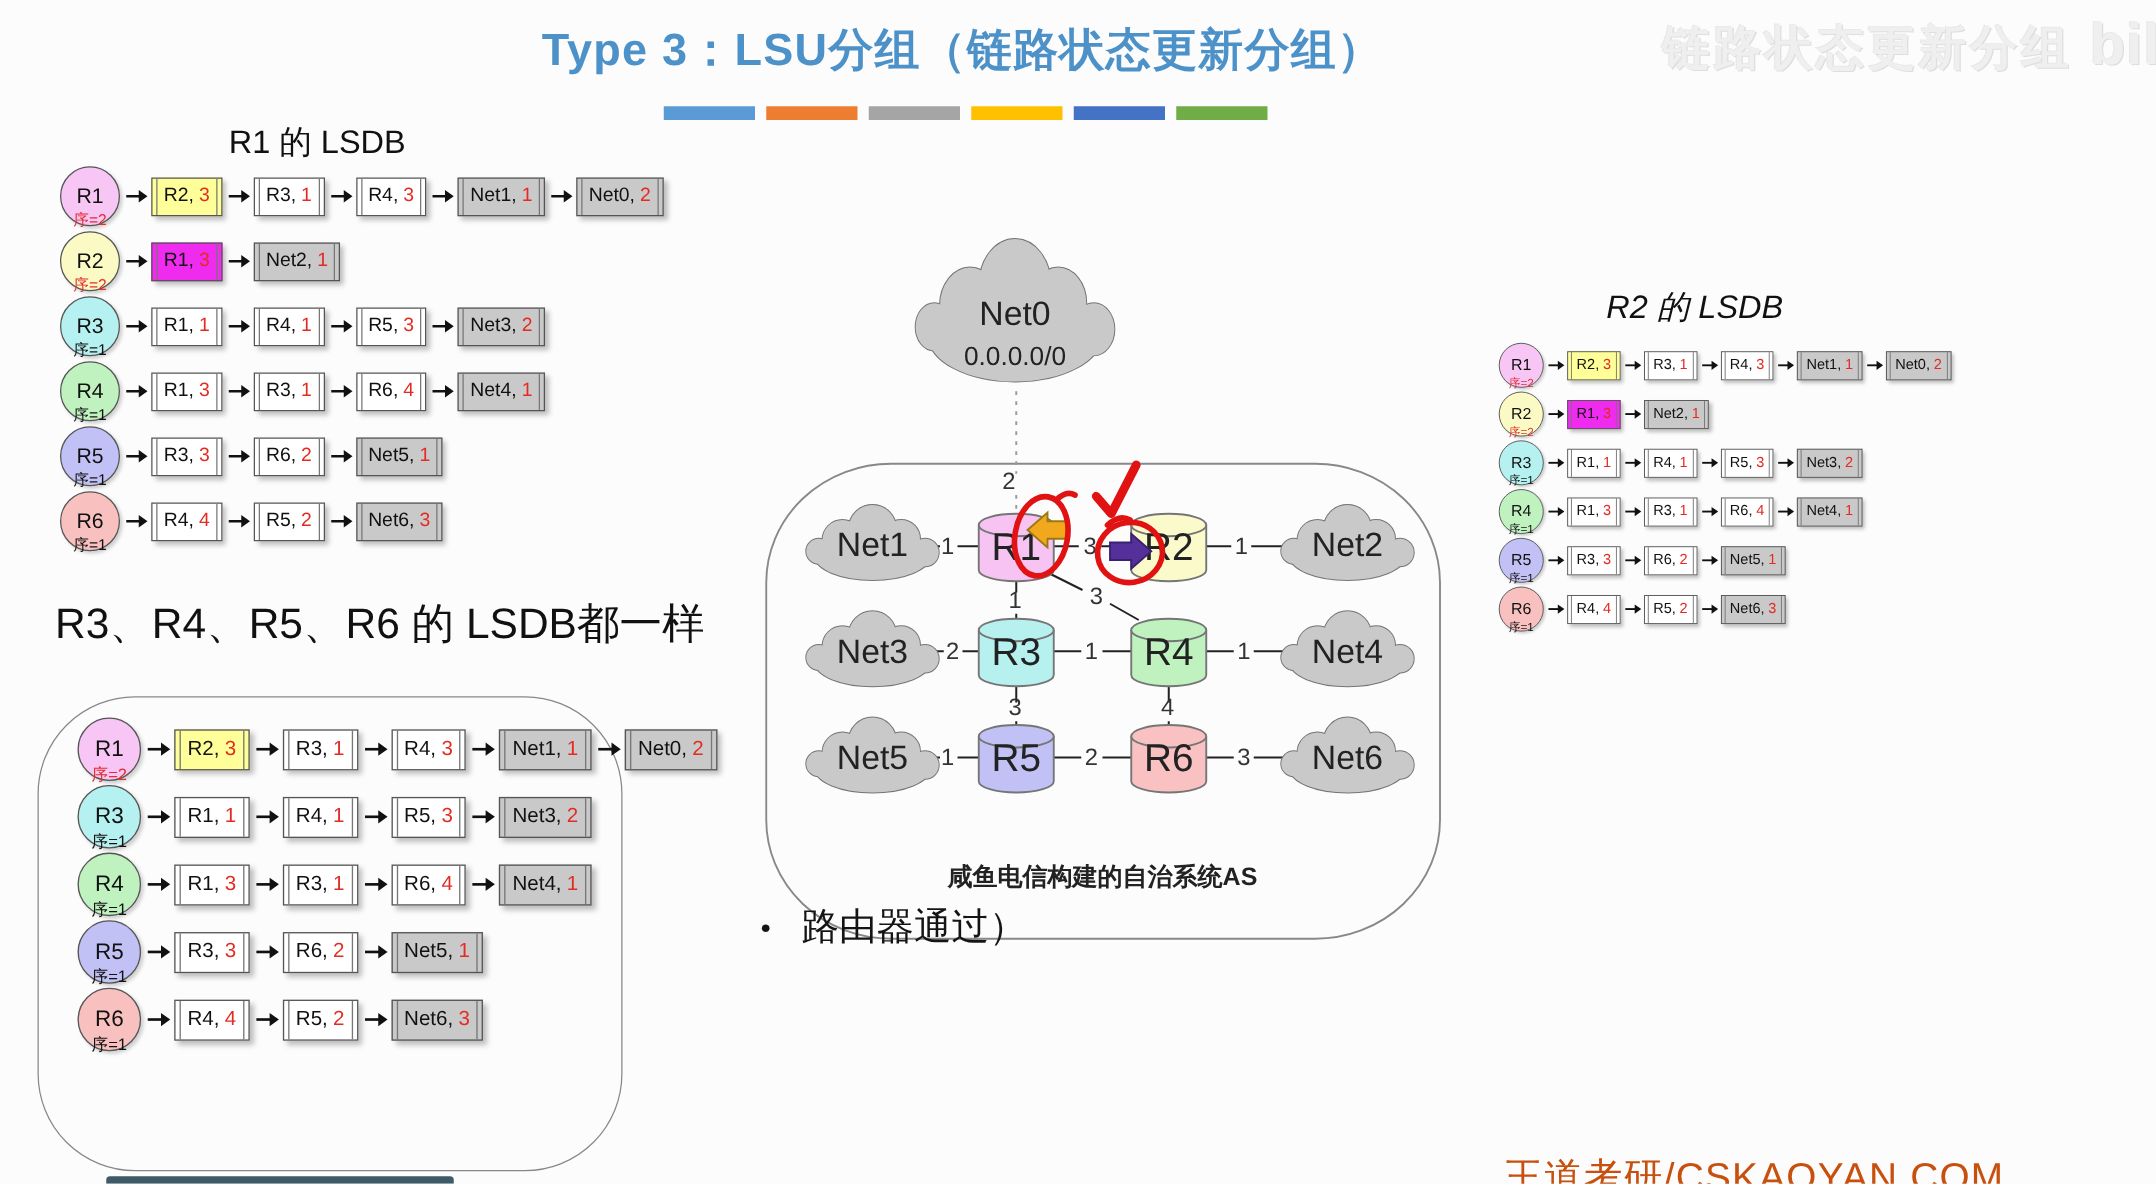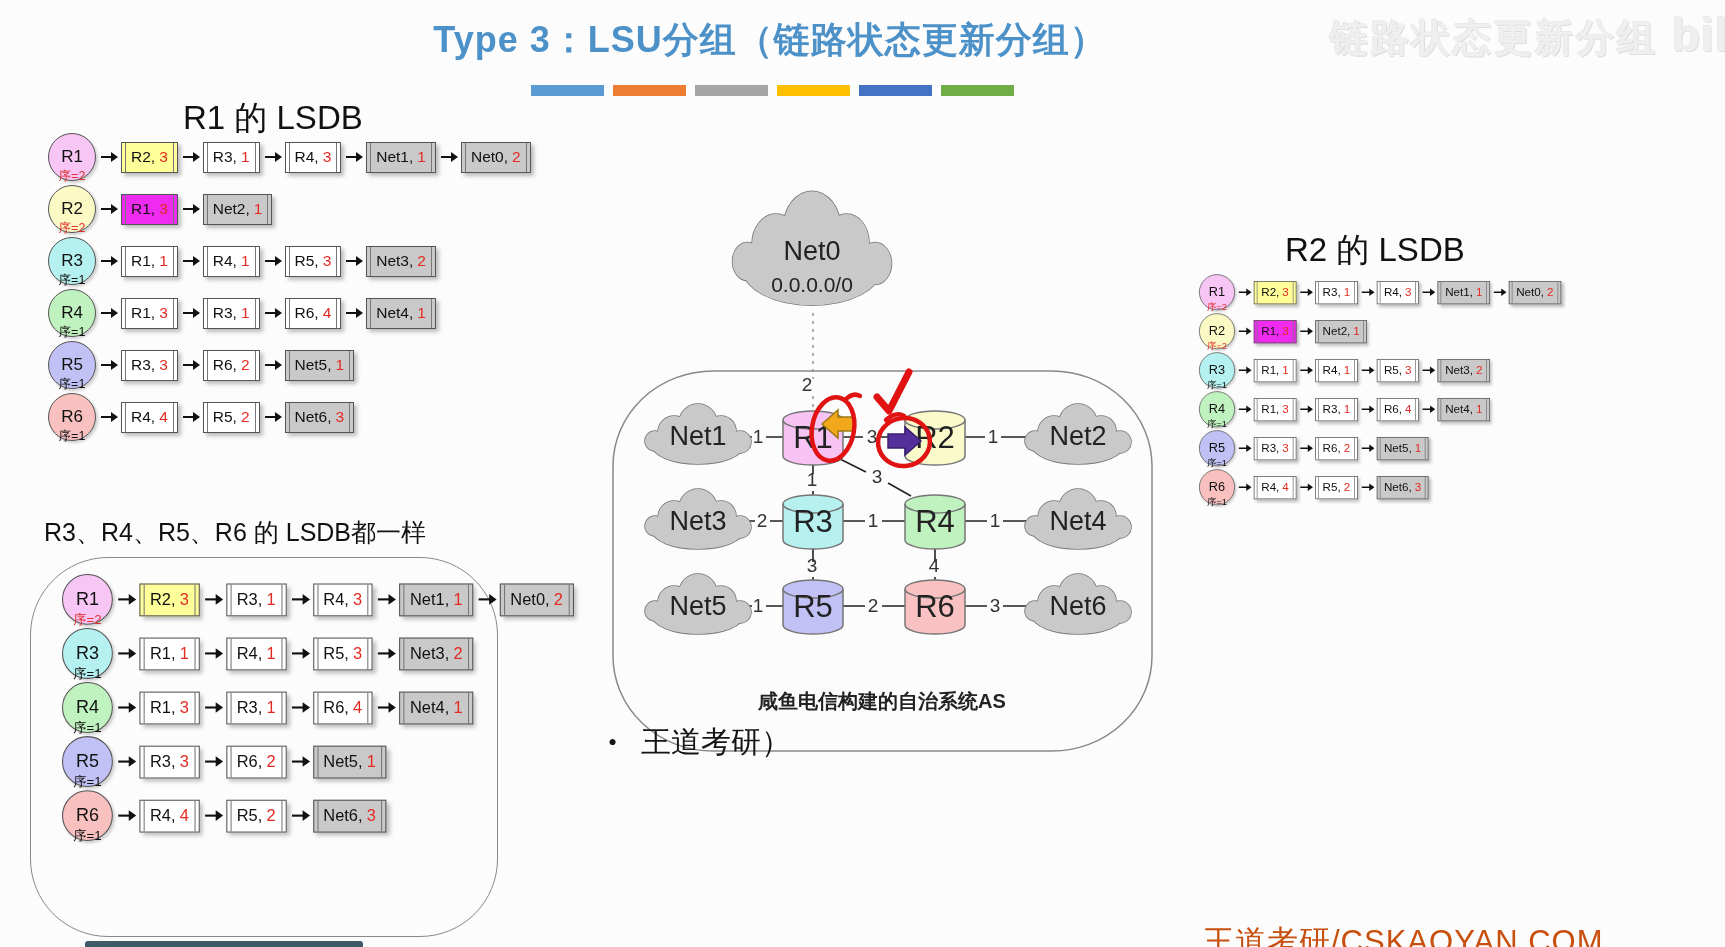"R1 的 LSDB" .lsdb-title { font-size: 33px -> 26px }
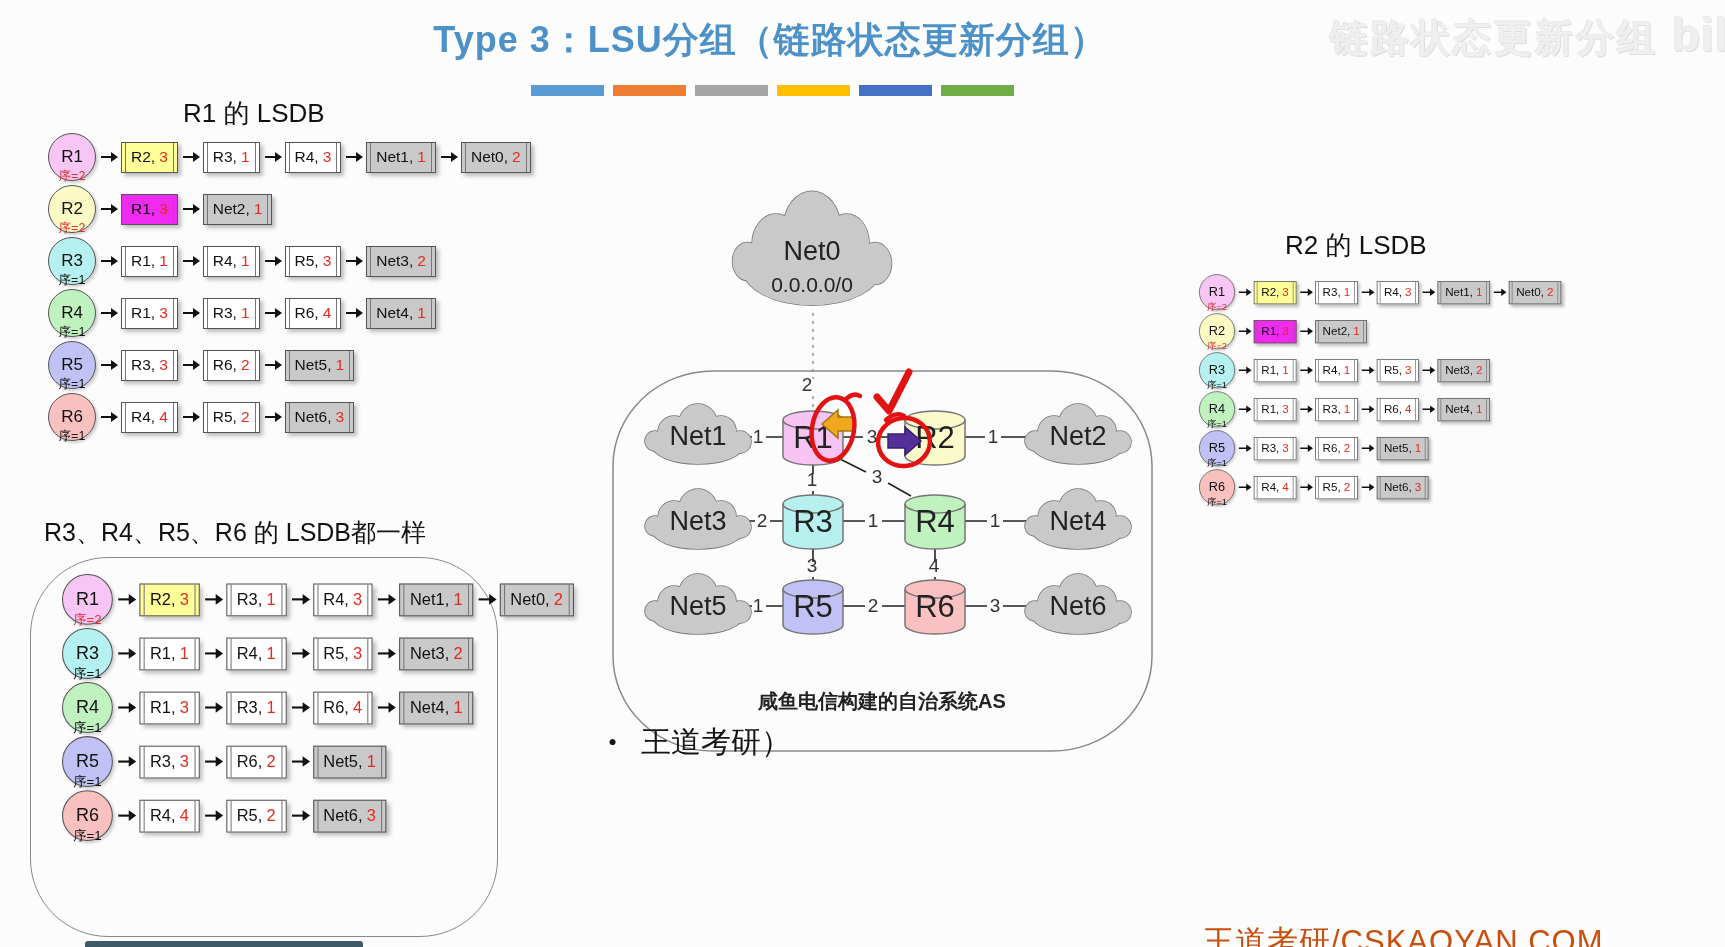"R2 的 LSDB" div.lsdb-title { font-style: none -> italic }
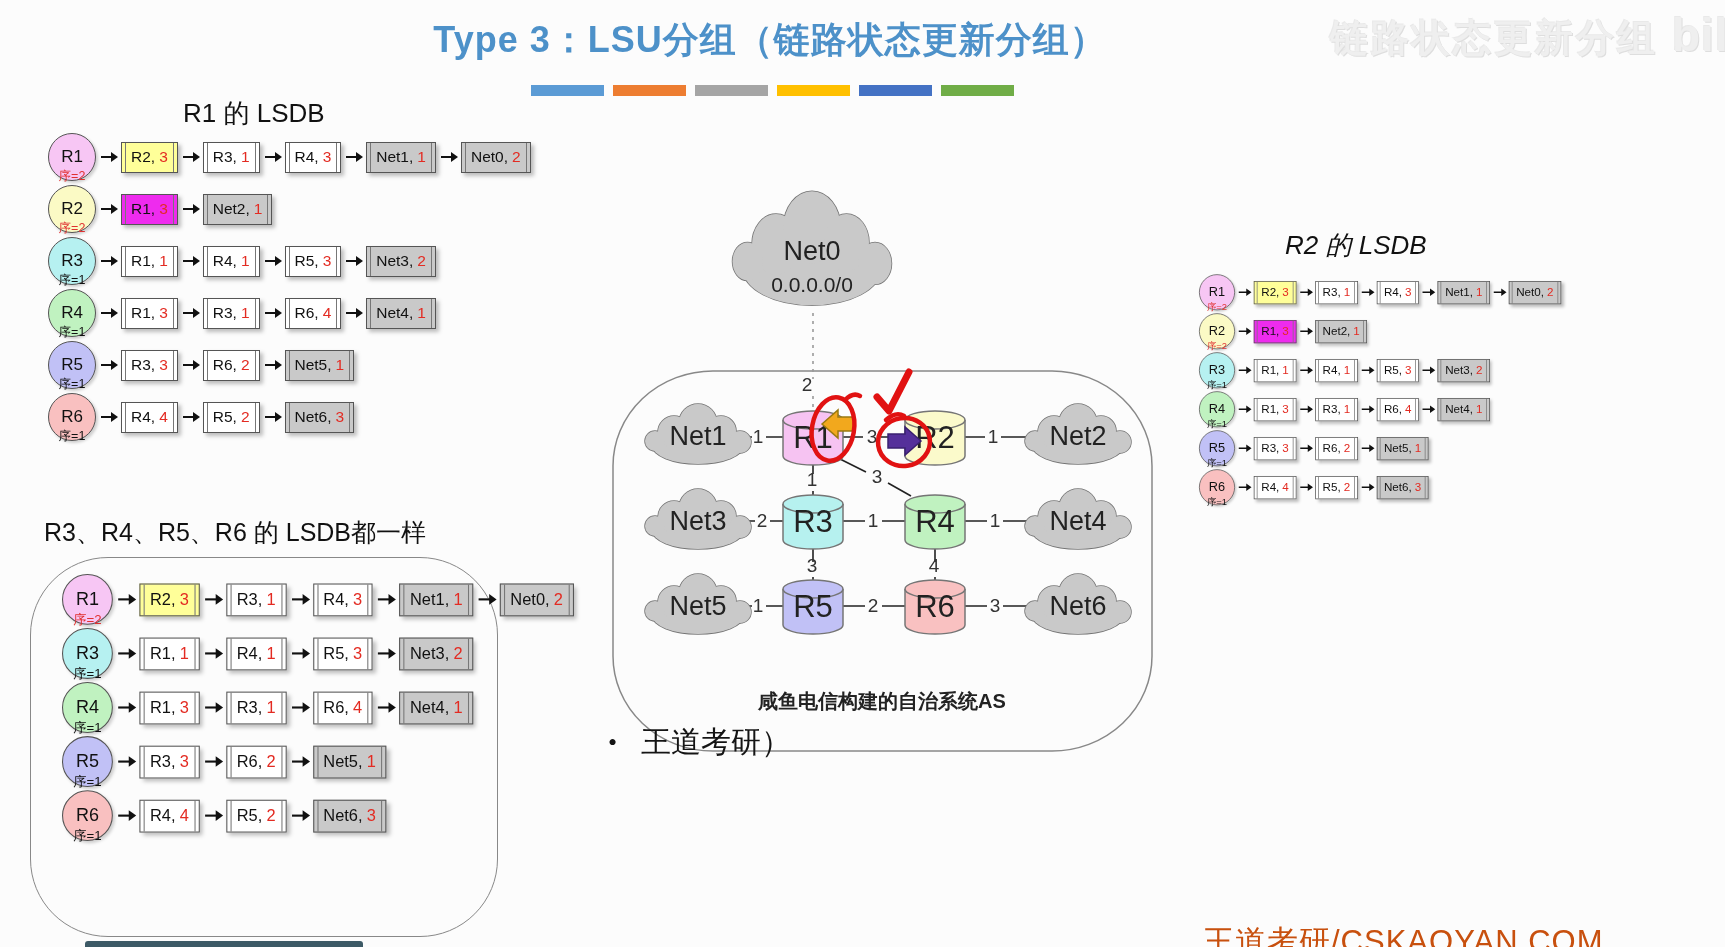"R3、R4、R5、R6 的 LSDB都一样" div.lsdb-title { font-size: 25px -> 34px; top: 516px -> 476px }
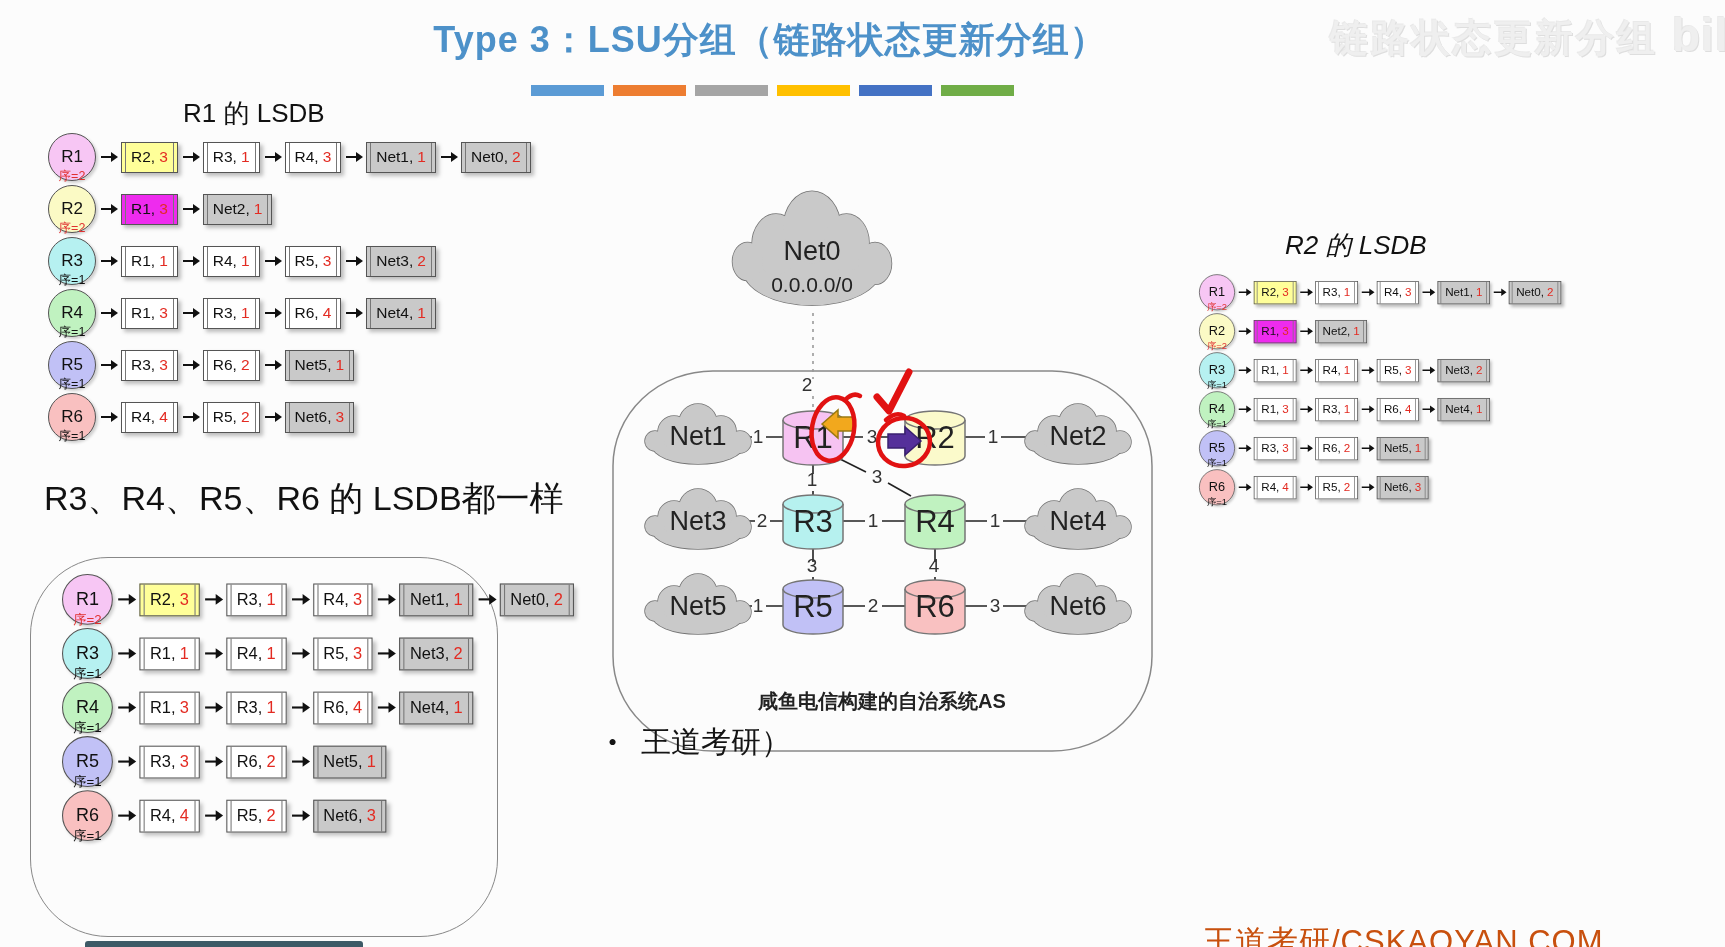"王道考研）" div { text: 王道考研 -> 路由器通过 }
